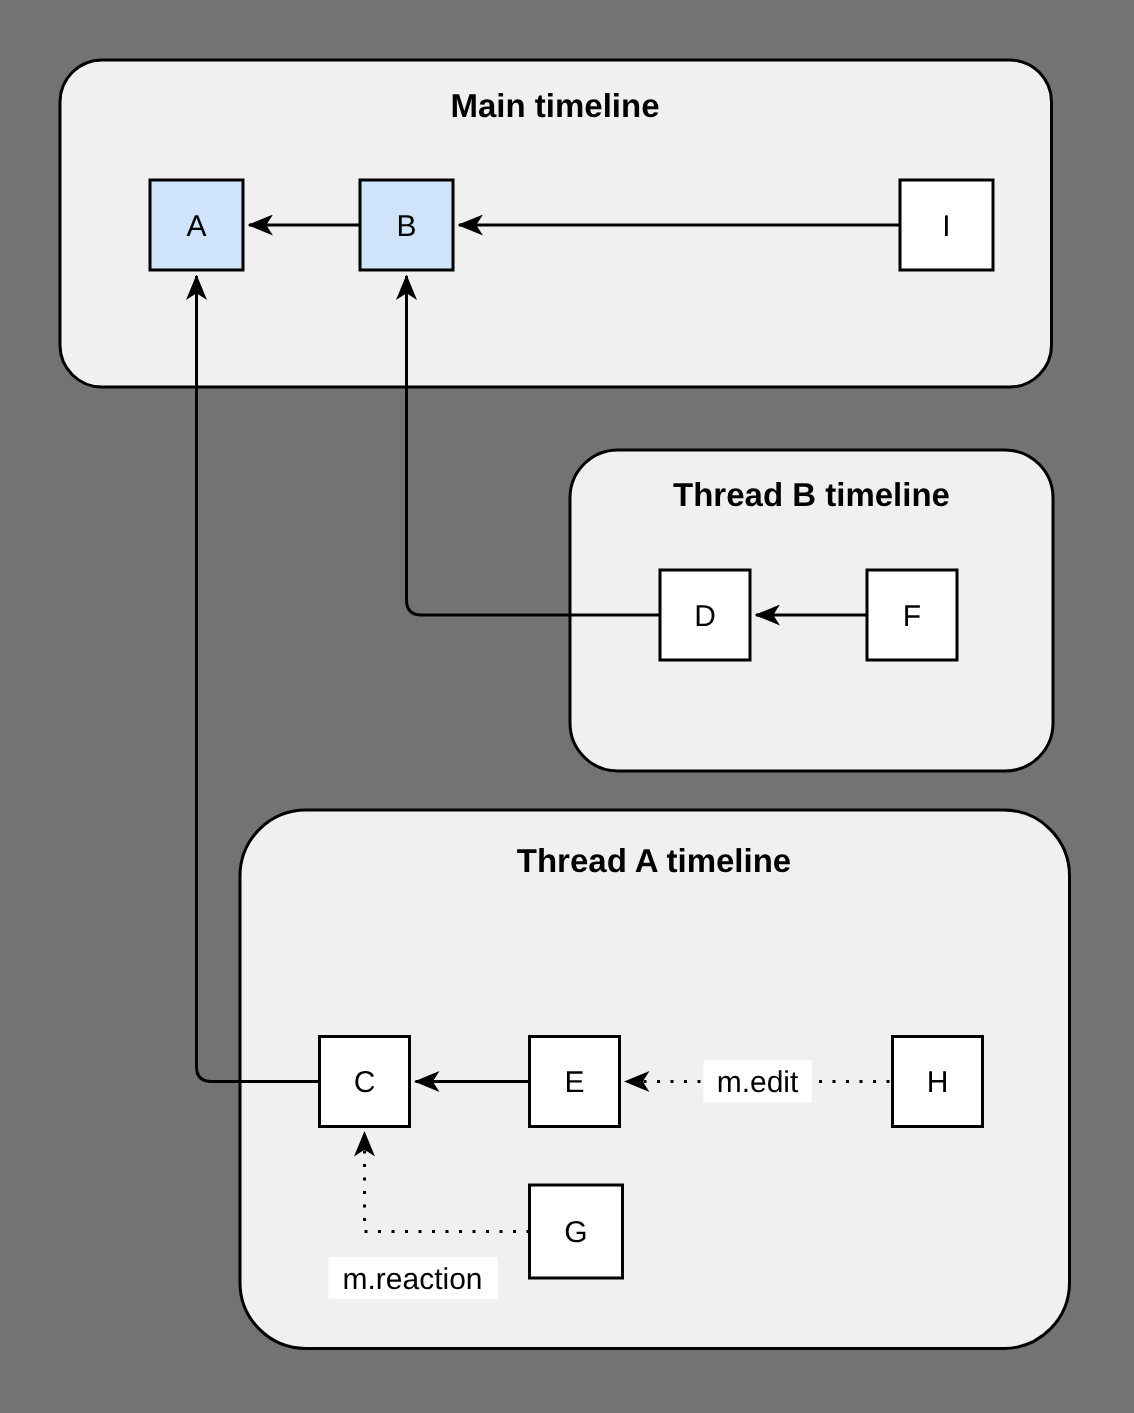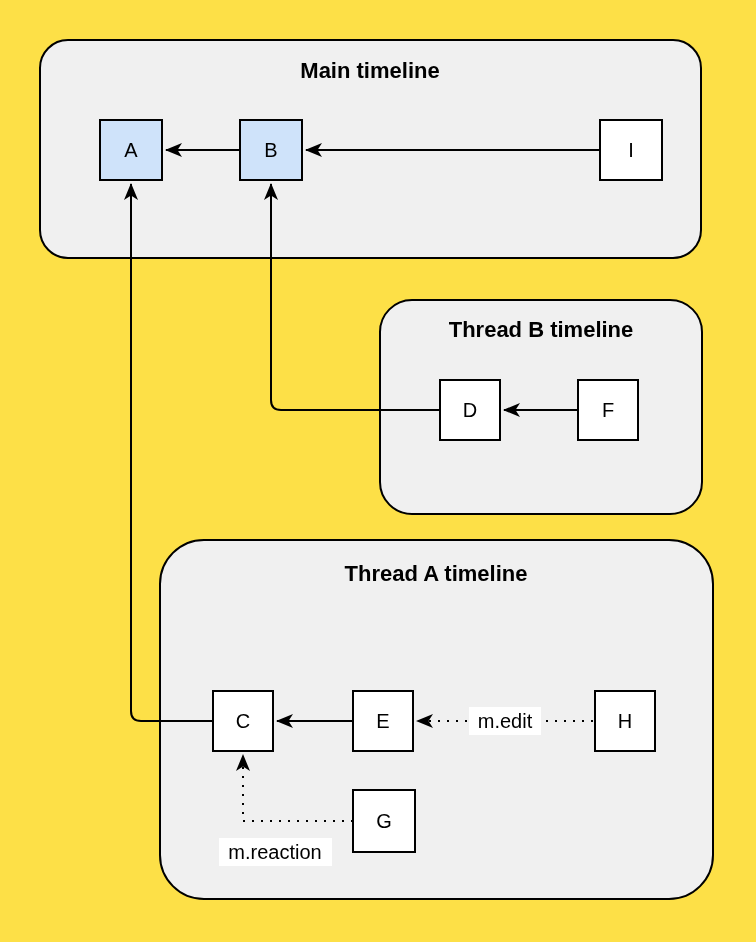"Main timeline" #canvas { background: #fde047 -> #737373 }
